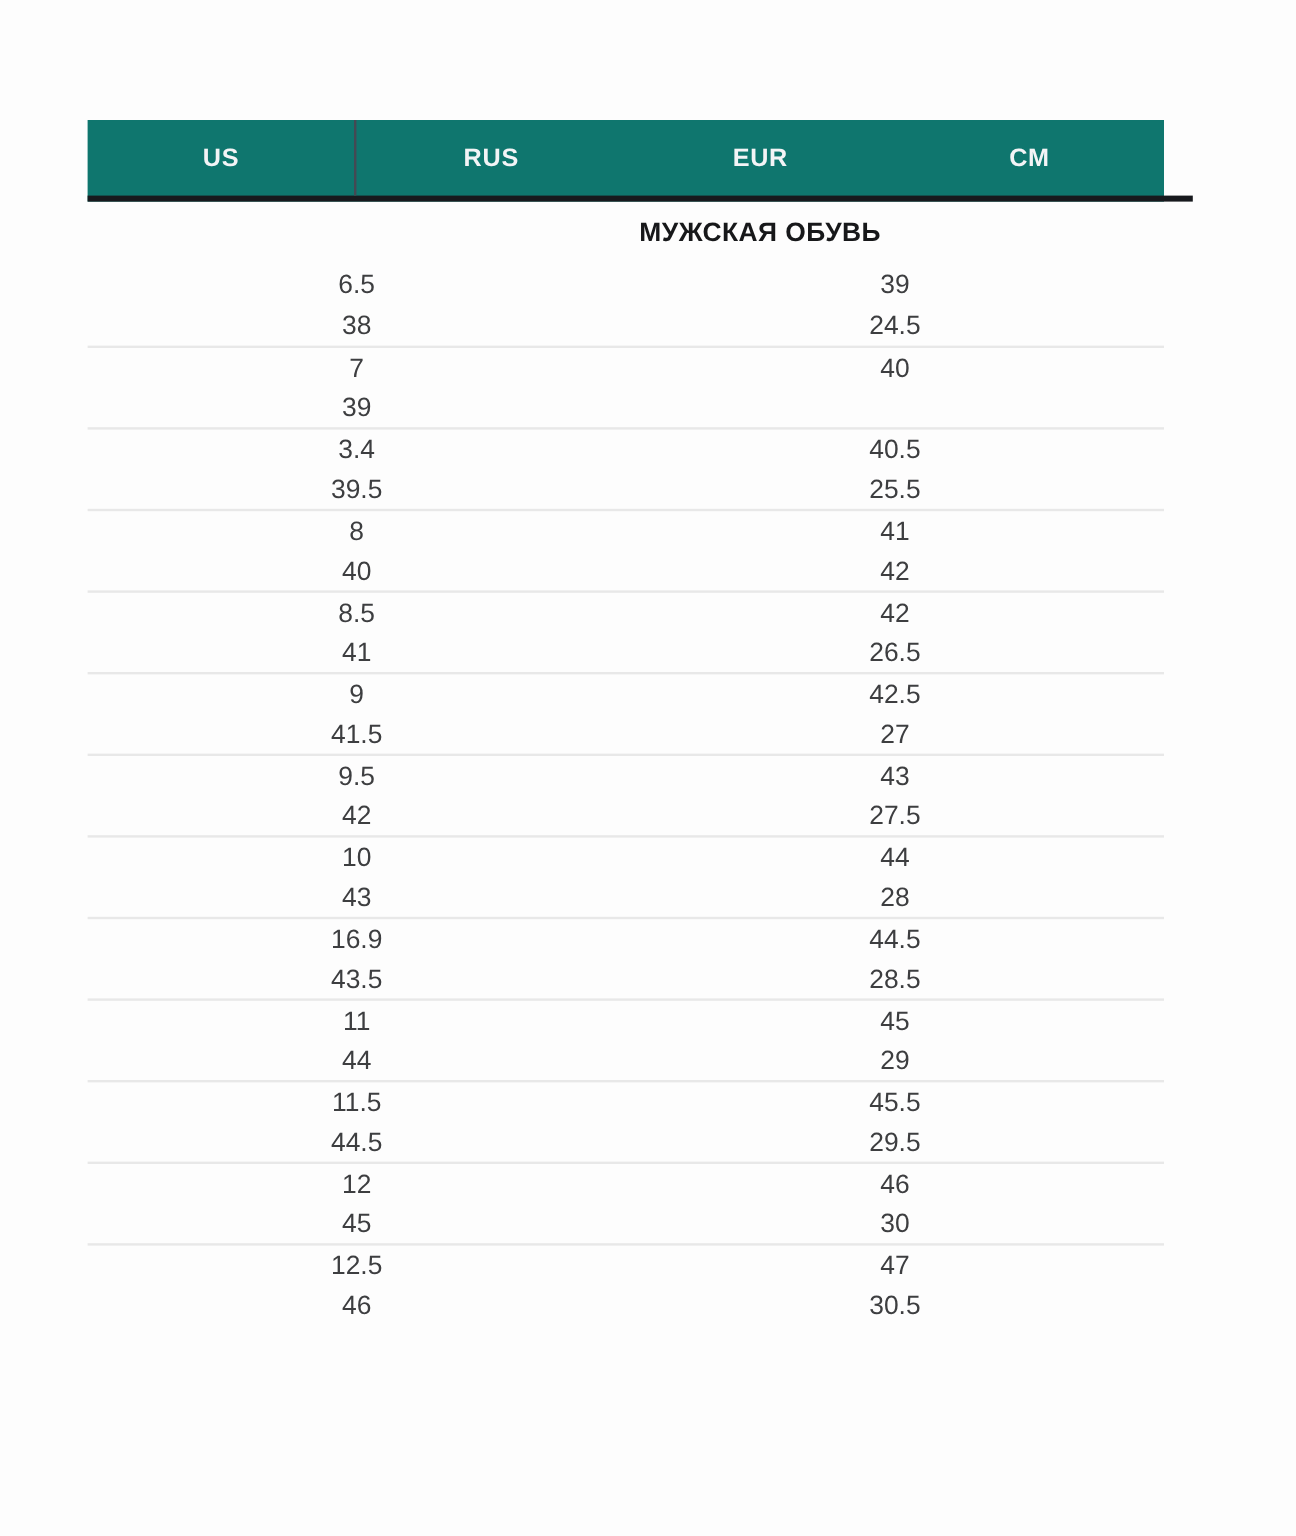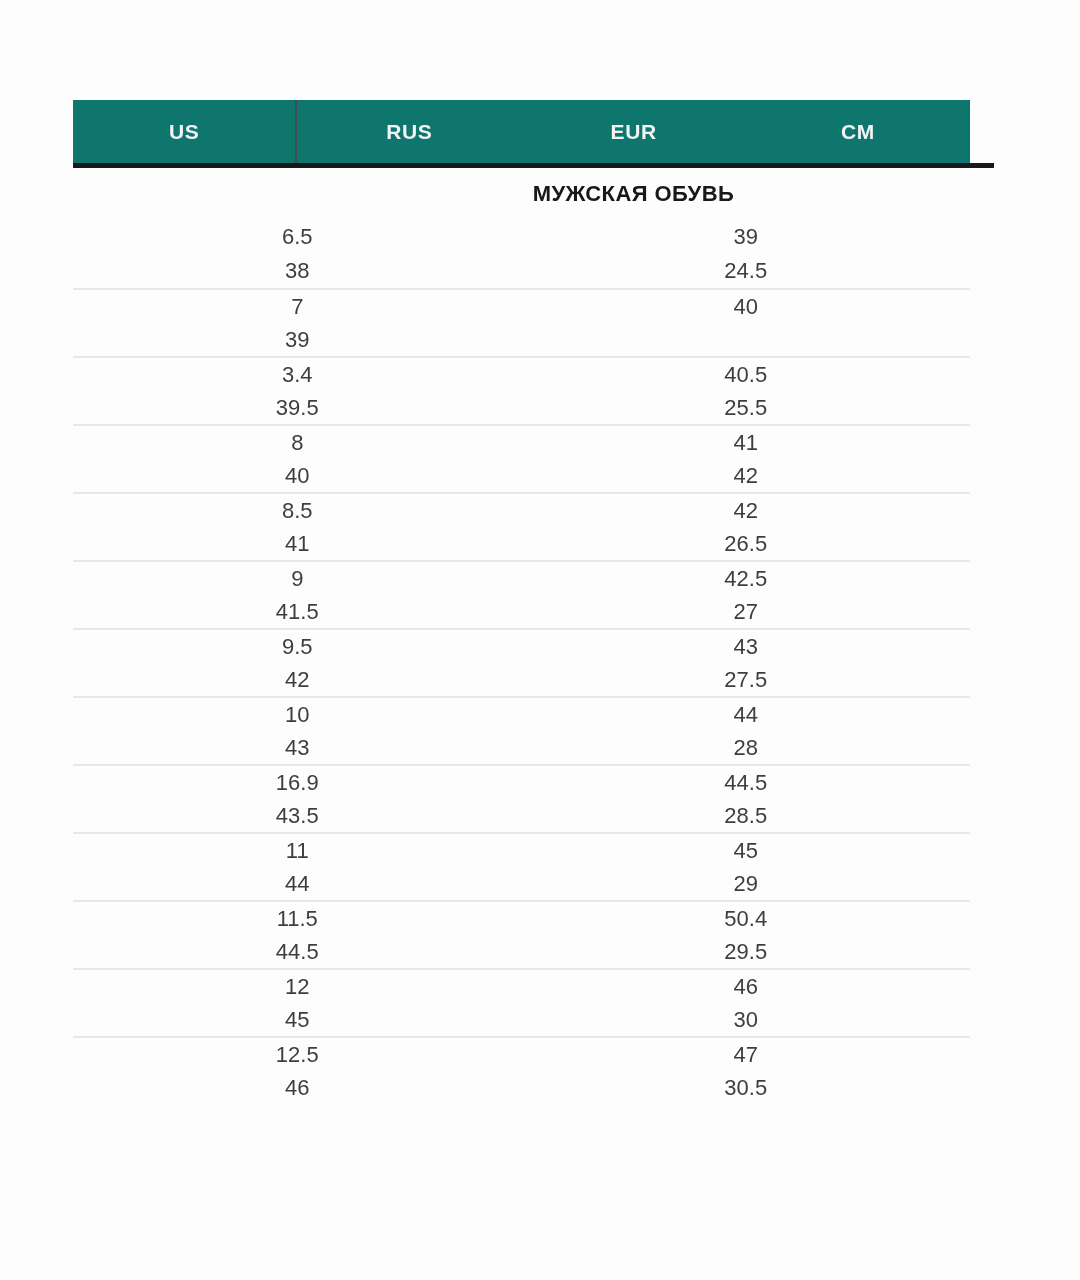"50.4" div.td { text: 50.4 -> 45.5 }
